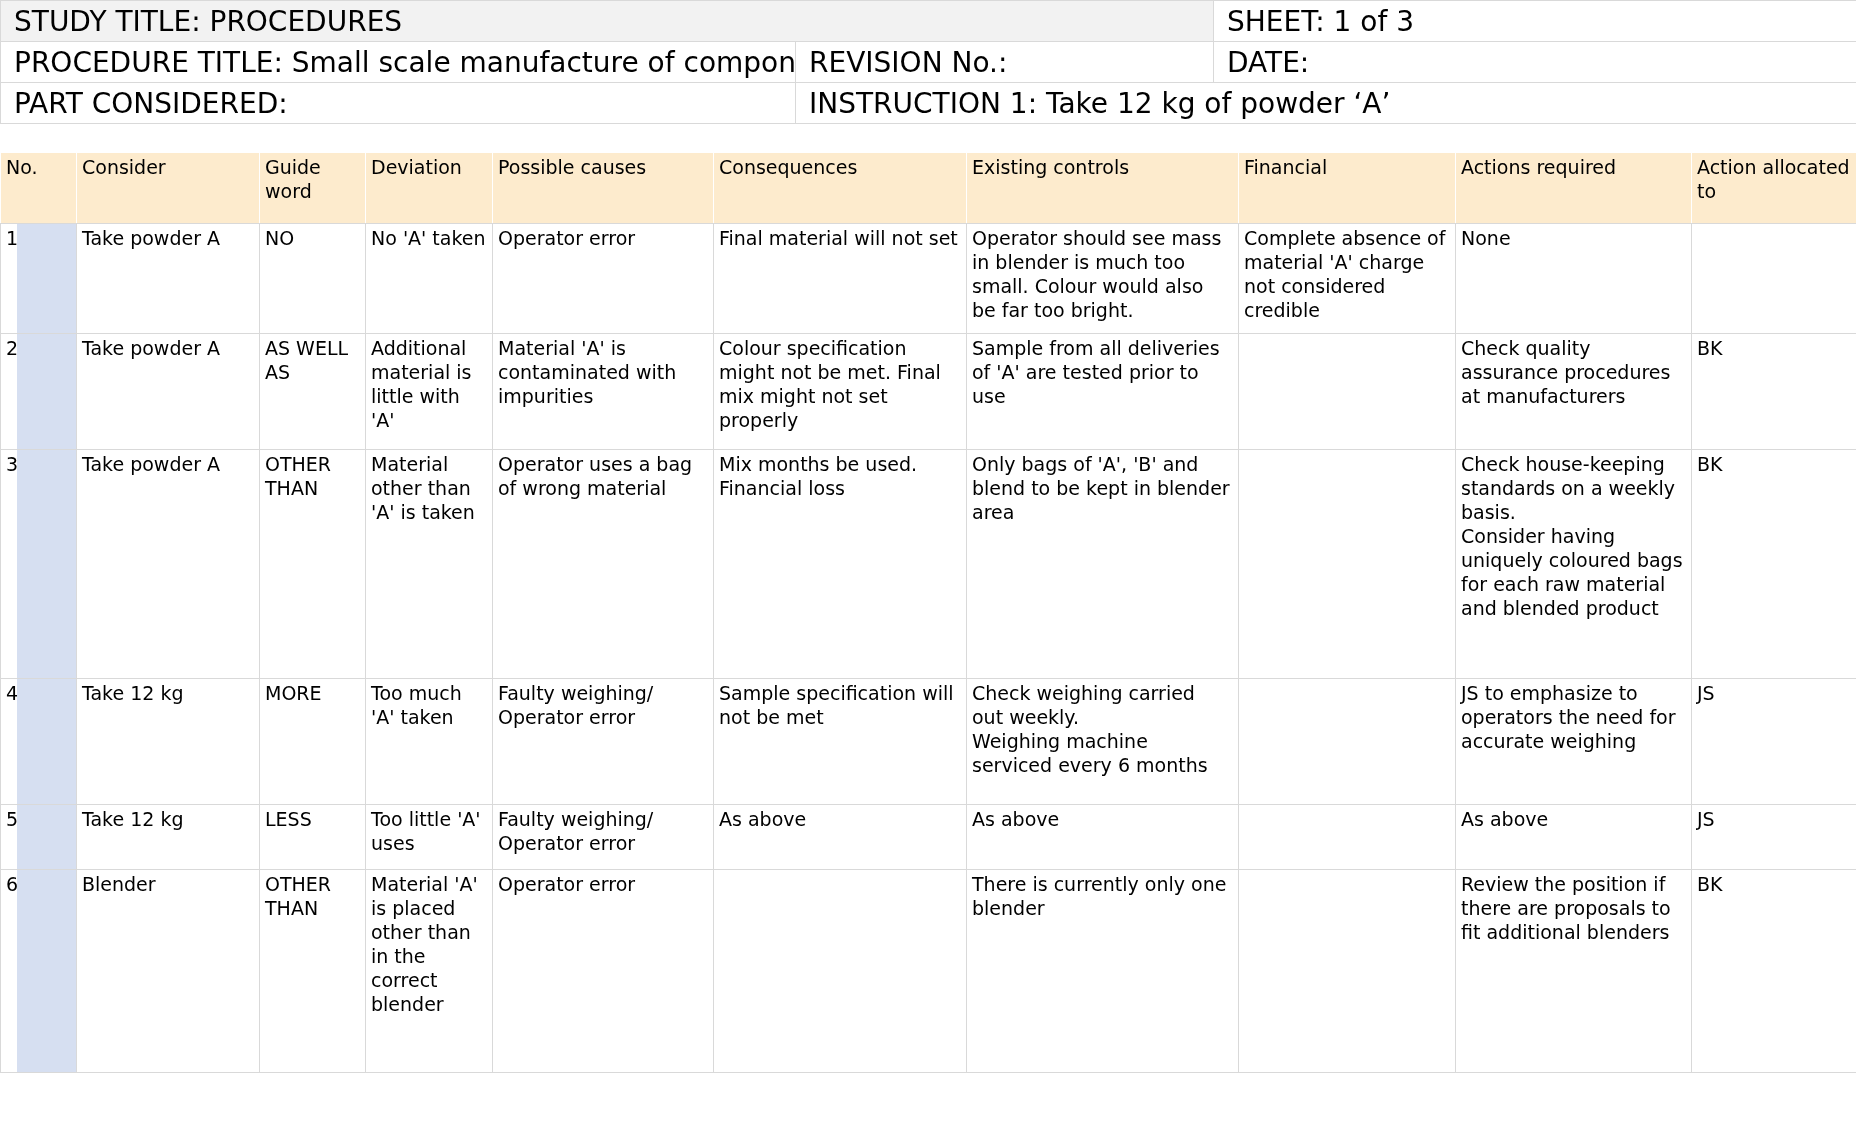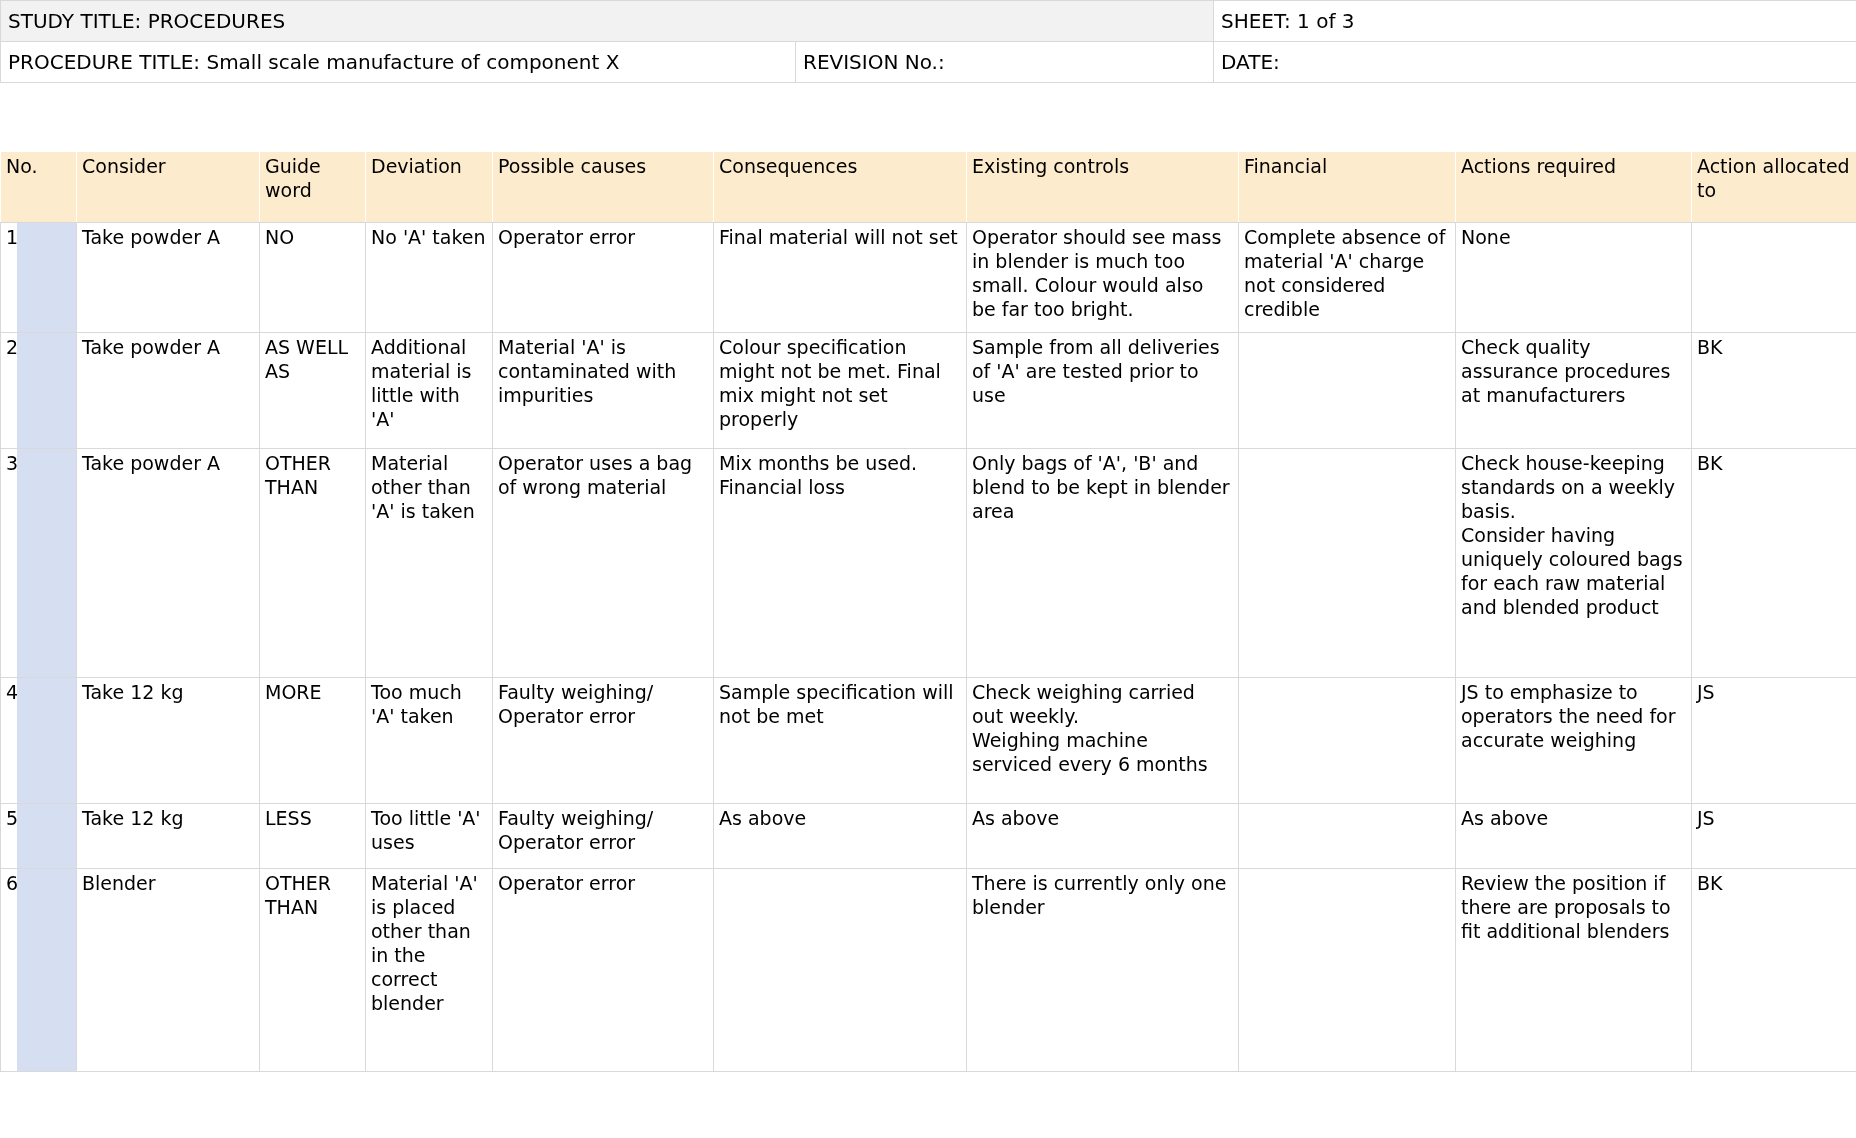"STUDY TITLE: PROCEDURES" .top-table td { font-size: 20px -> 28px; padding: 0 7px -> 0 13px }
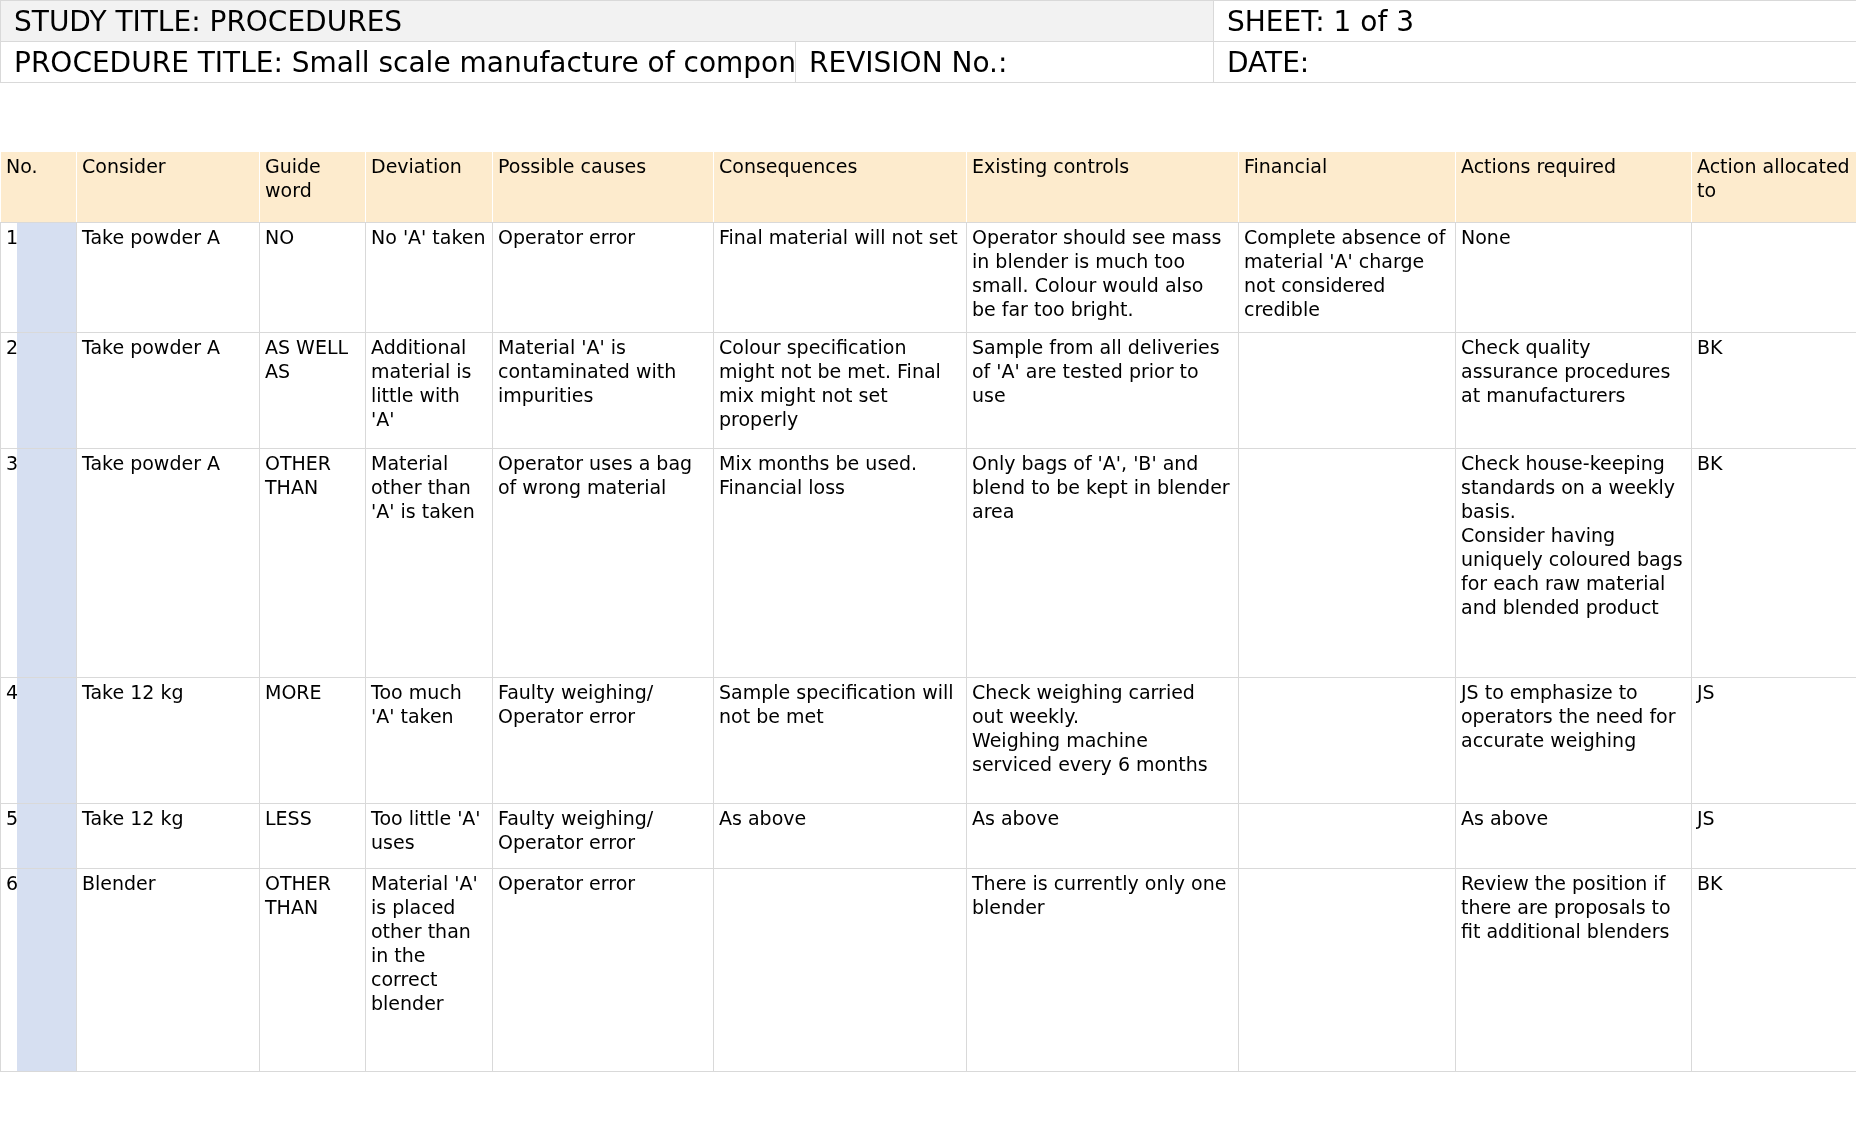"PART CONSIDERED:" tr { html: none -> <tr> <td>PART CONSIDERED:</td> <td>INSTRUCTION 1: Take 12 kg of powder ‘A’</td> </tr> }
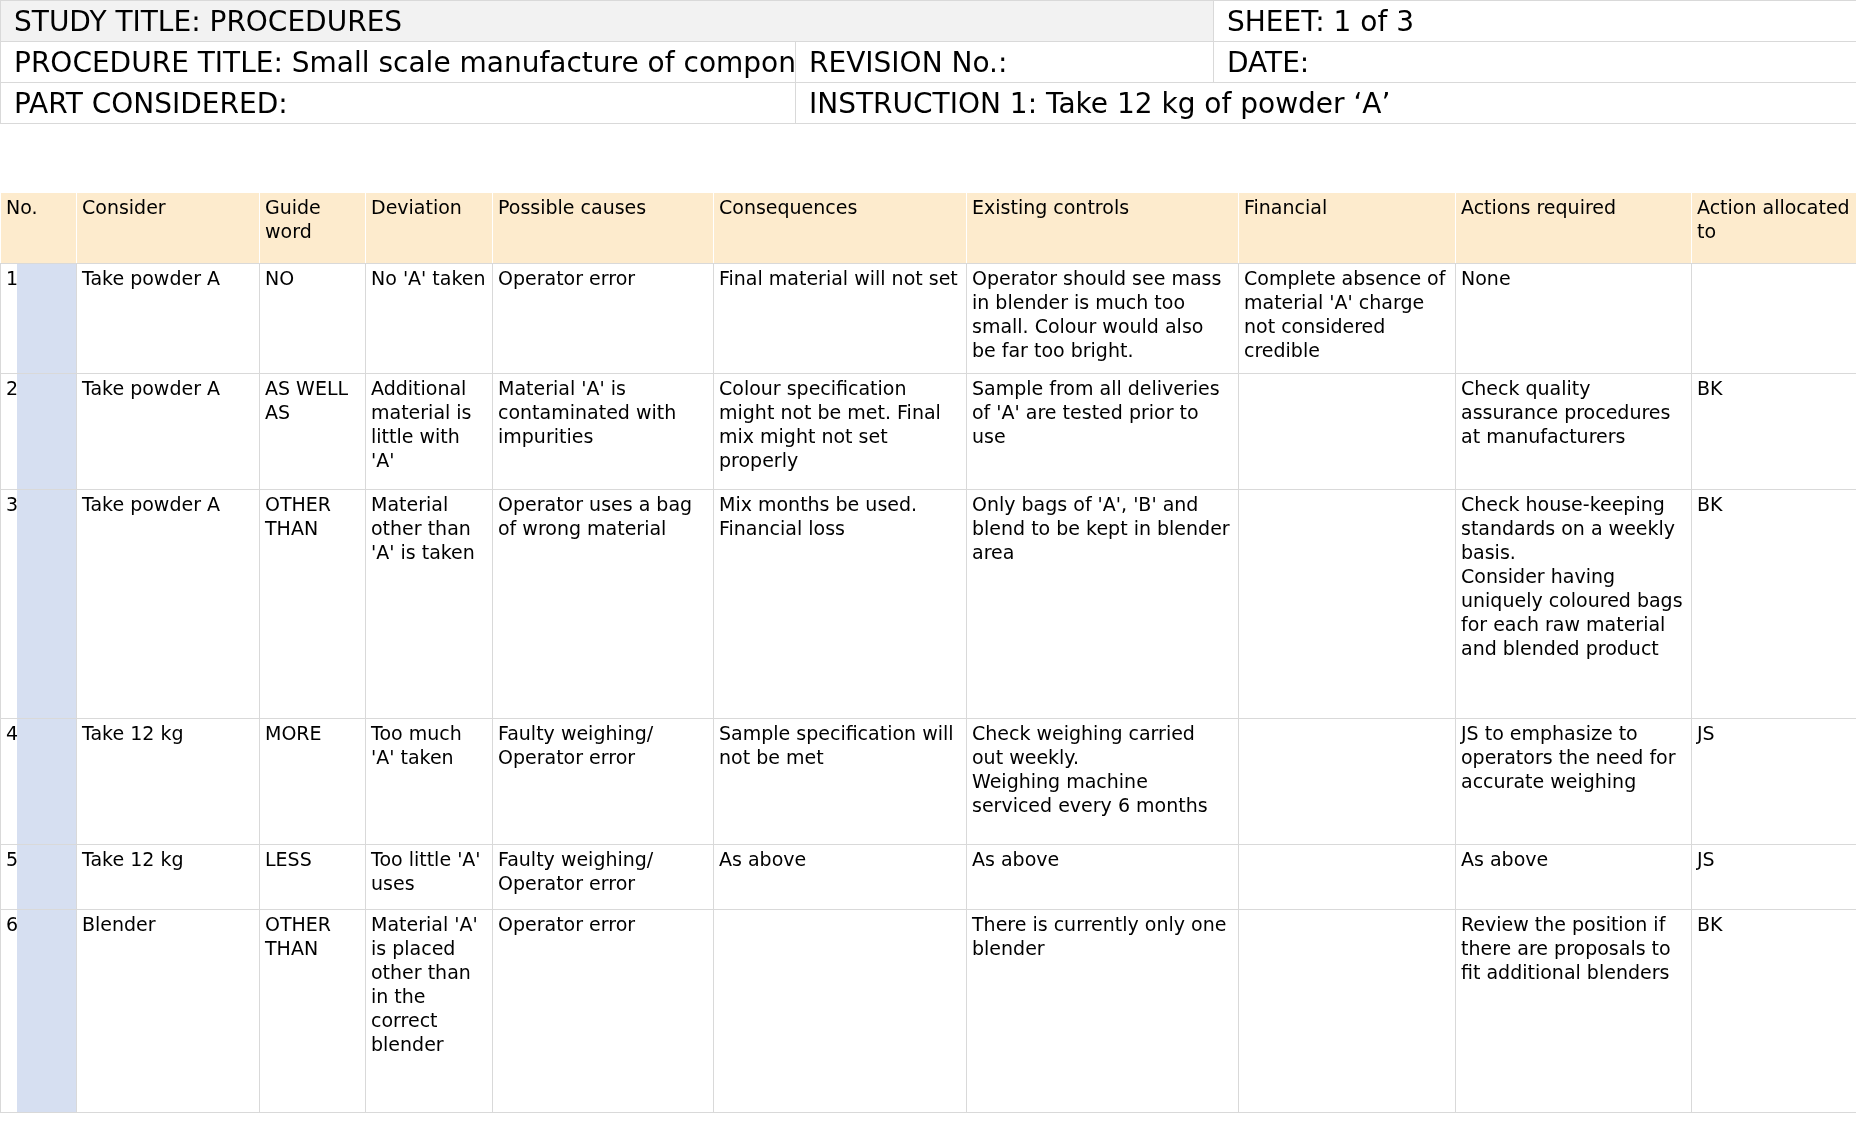"No." .main-table { margin-top: 68px -> 28px }
